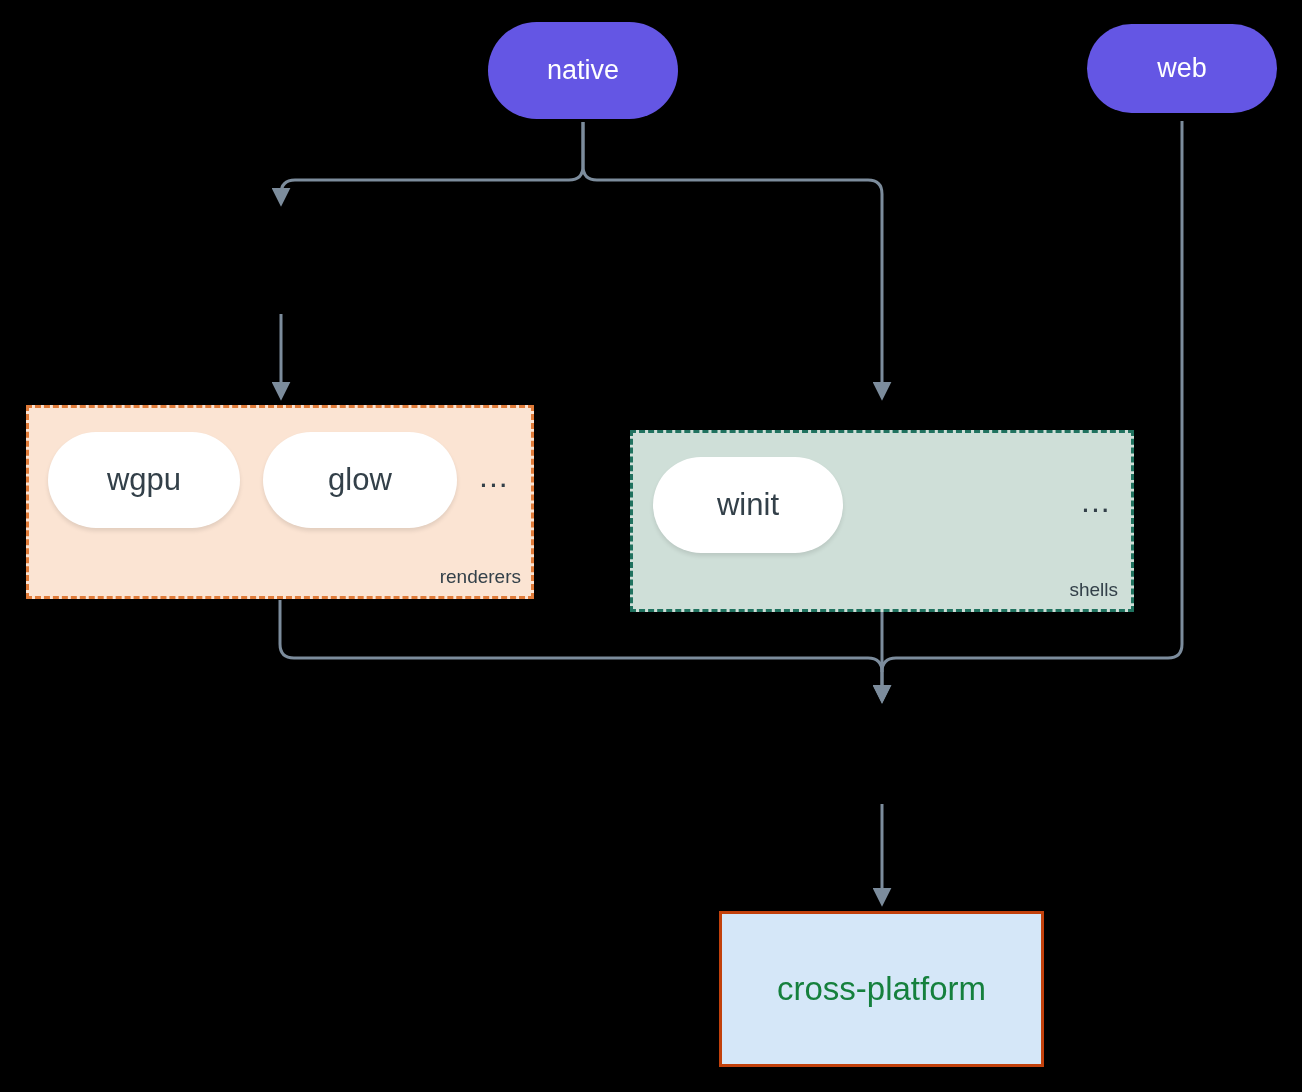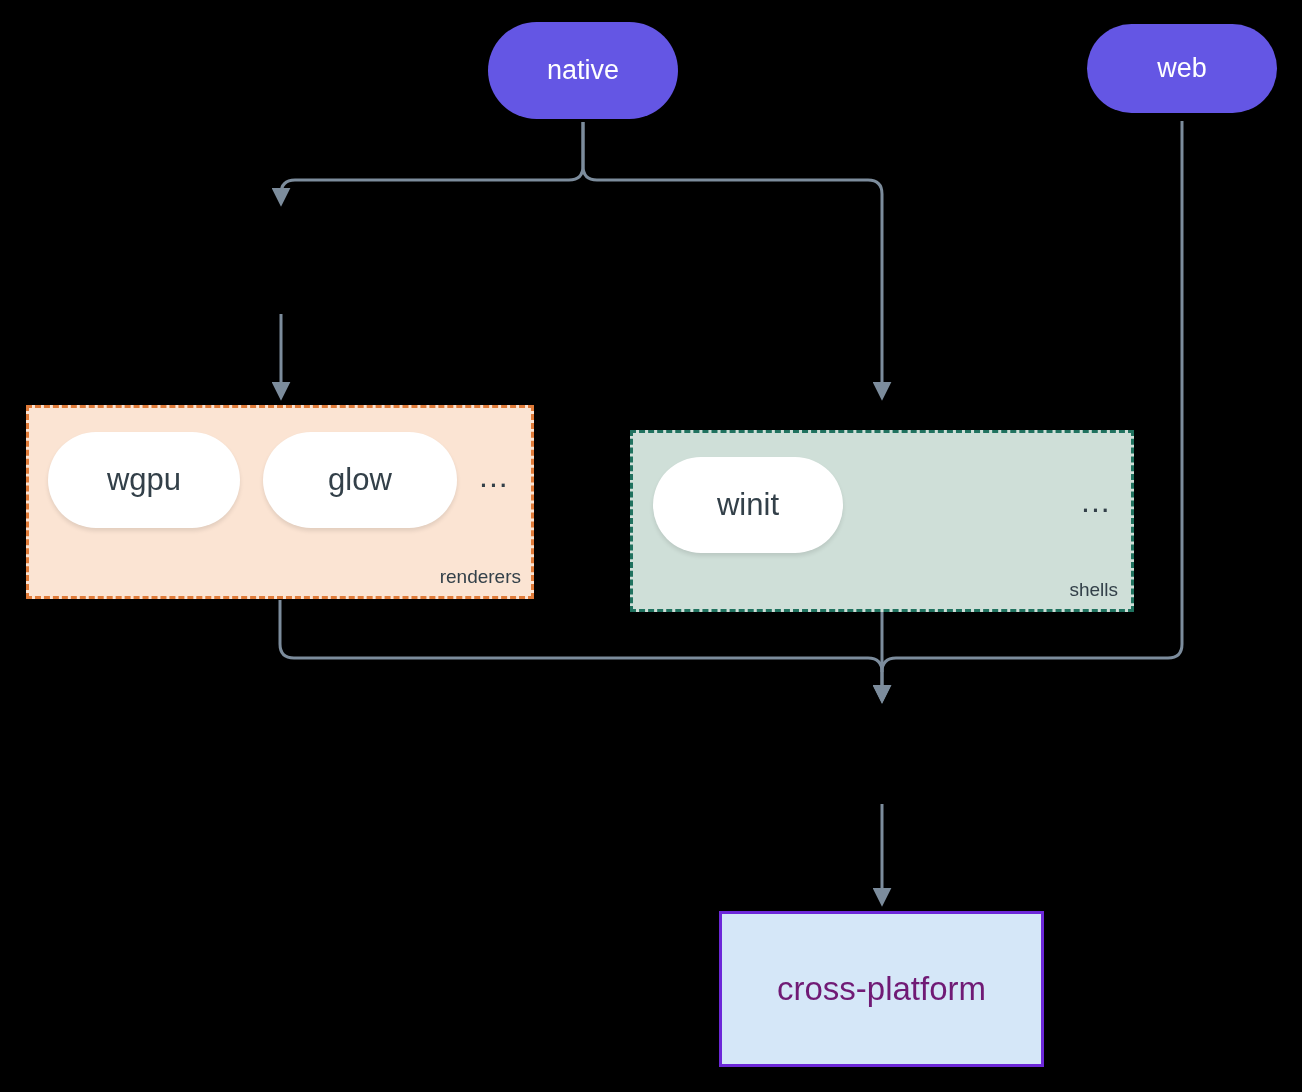"cross-platform" .app-box { border: 3px solid #6d28d9 -> 3px solid #c2410c; color: #701a75 -> #15803d }
